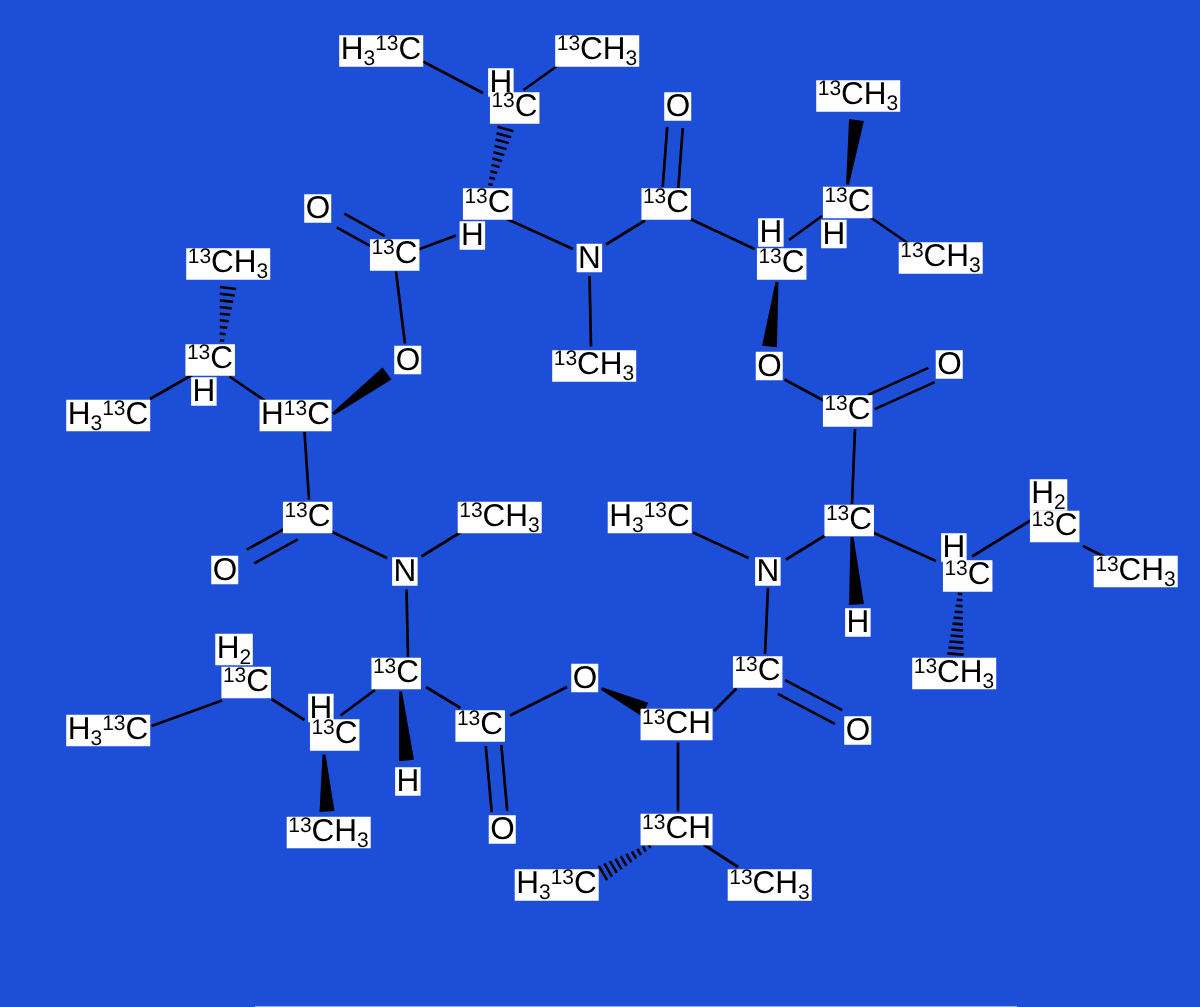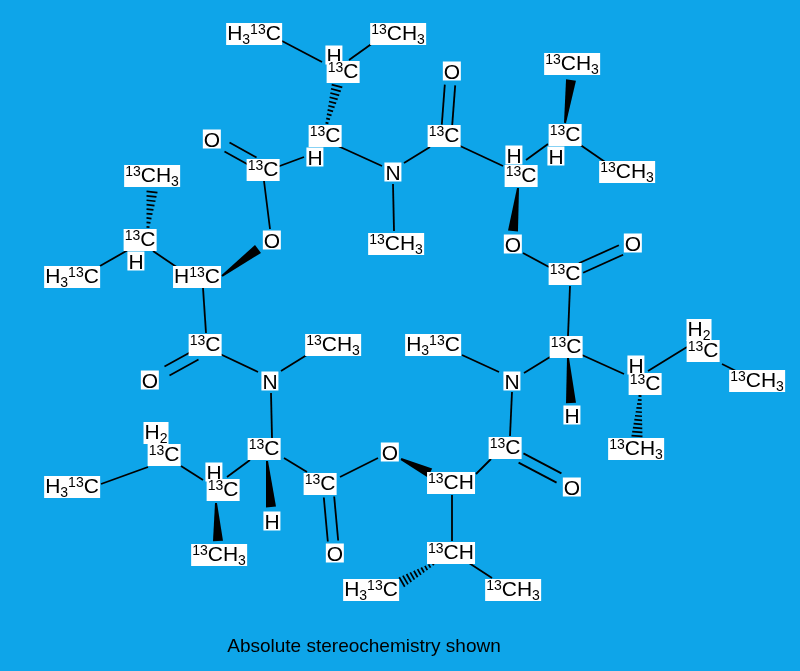"H313C" .canvas { background: #0ea5e9 -> #1d4ed8 }
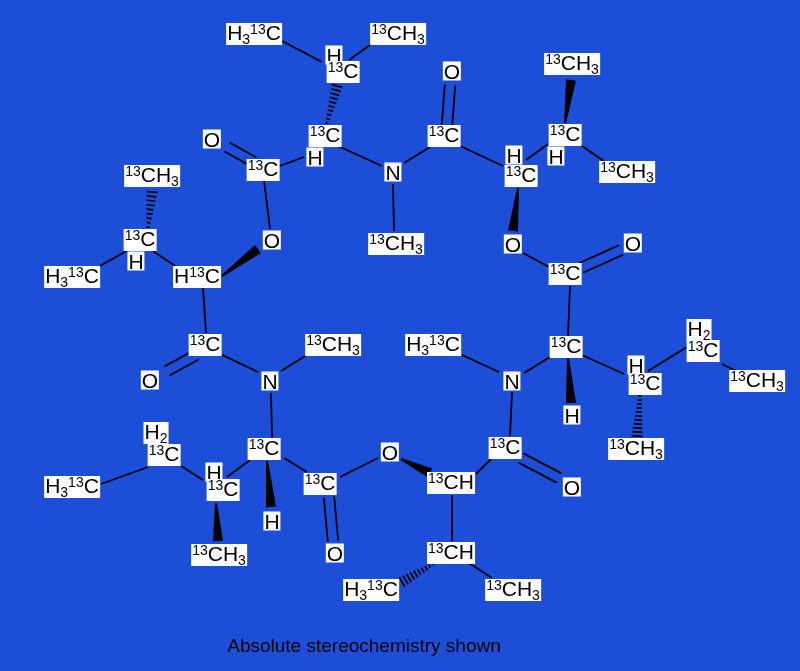"Absolute stereochemistry shown" div.caption { html: <div>Absolute stereochemistry shown</div> -> none }
